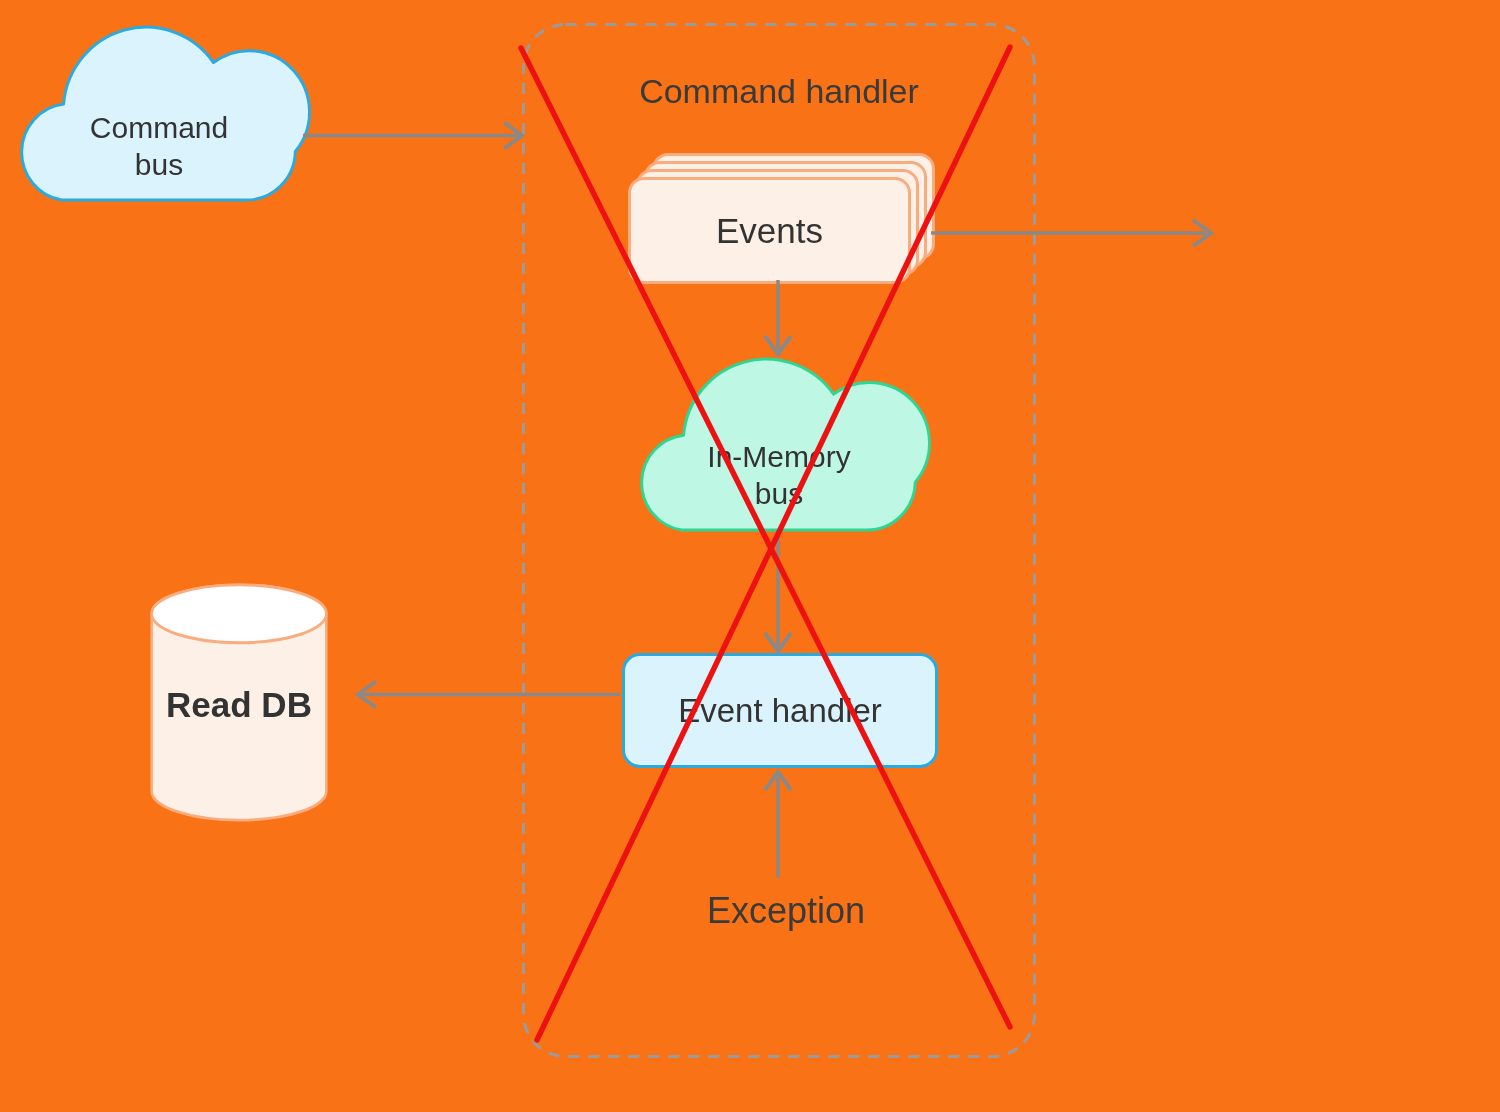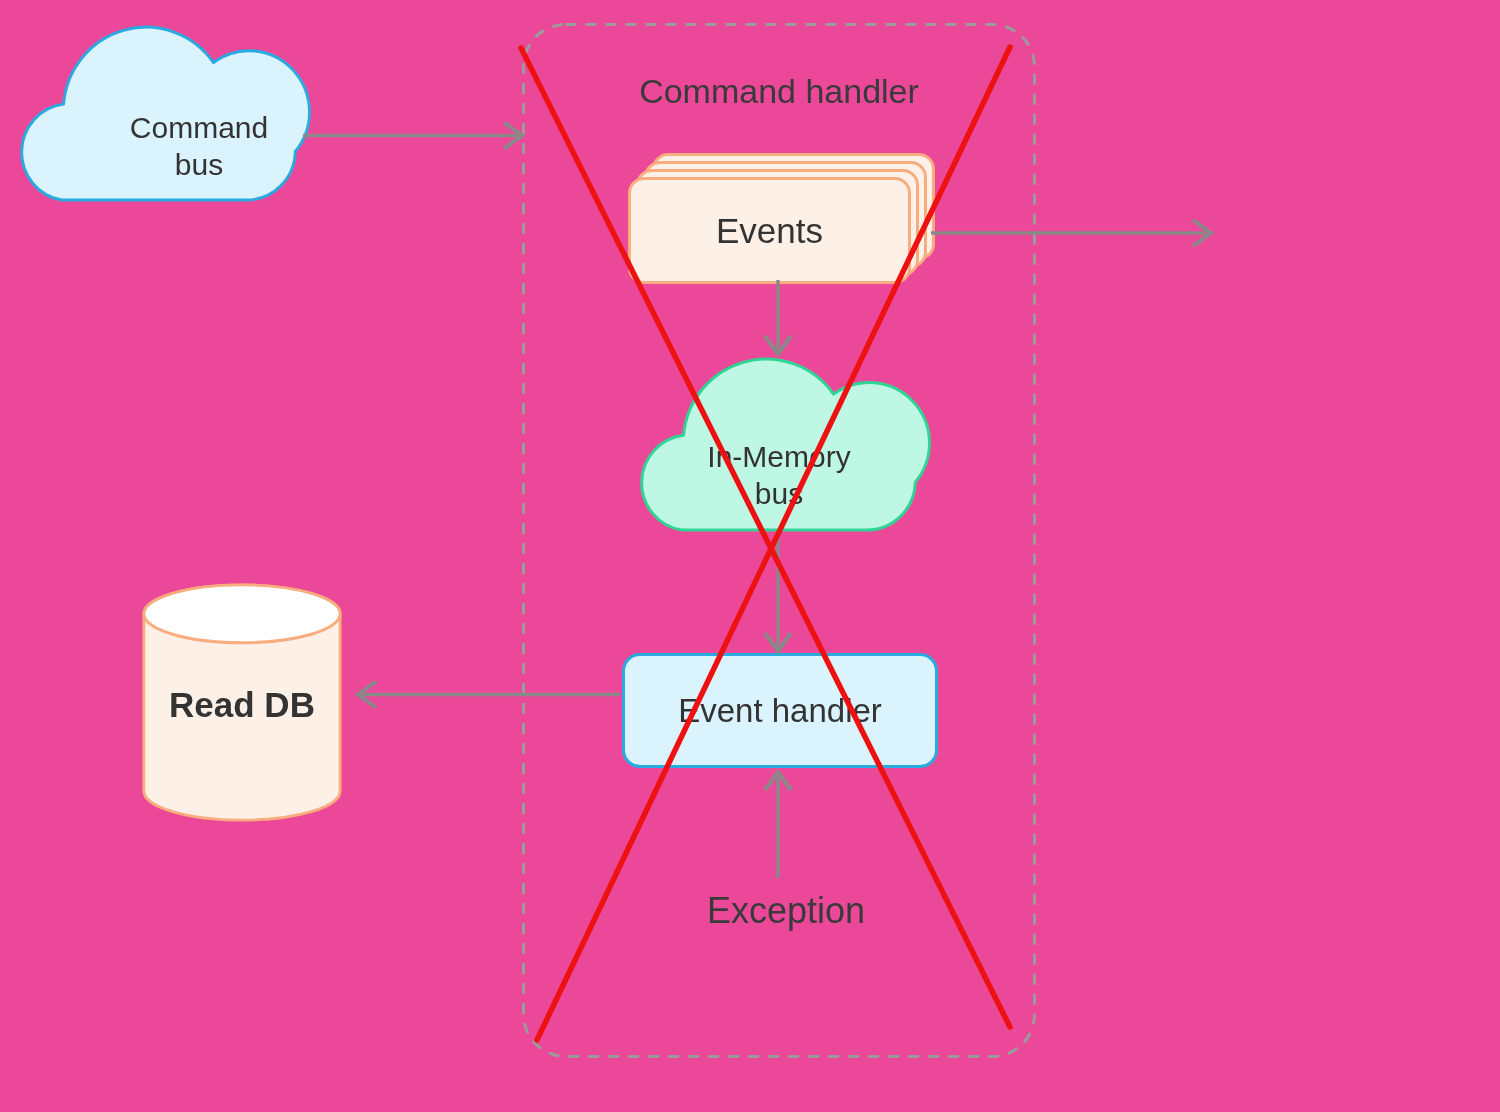"Command handler" .canvas { background: #ec4899 -> #f97316 }
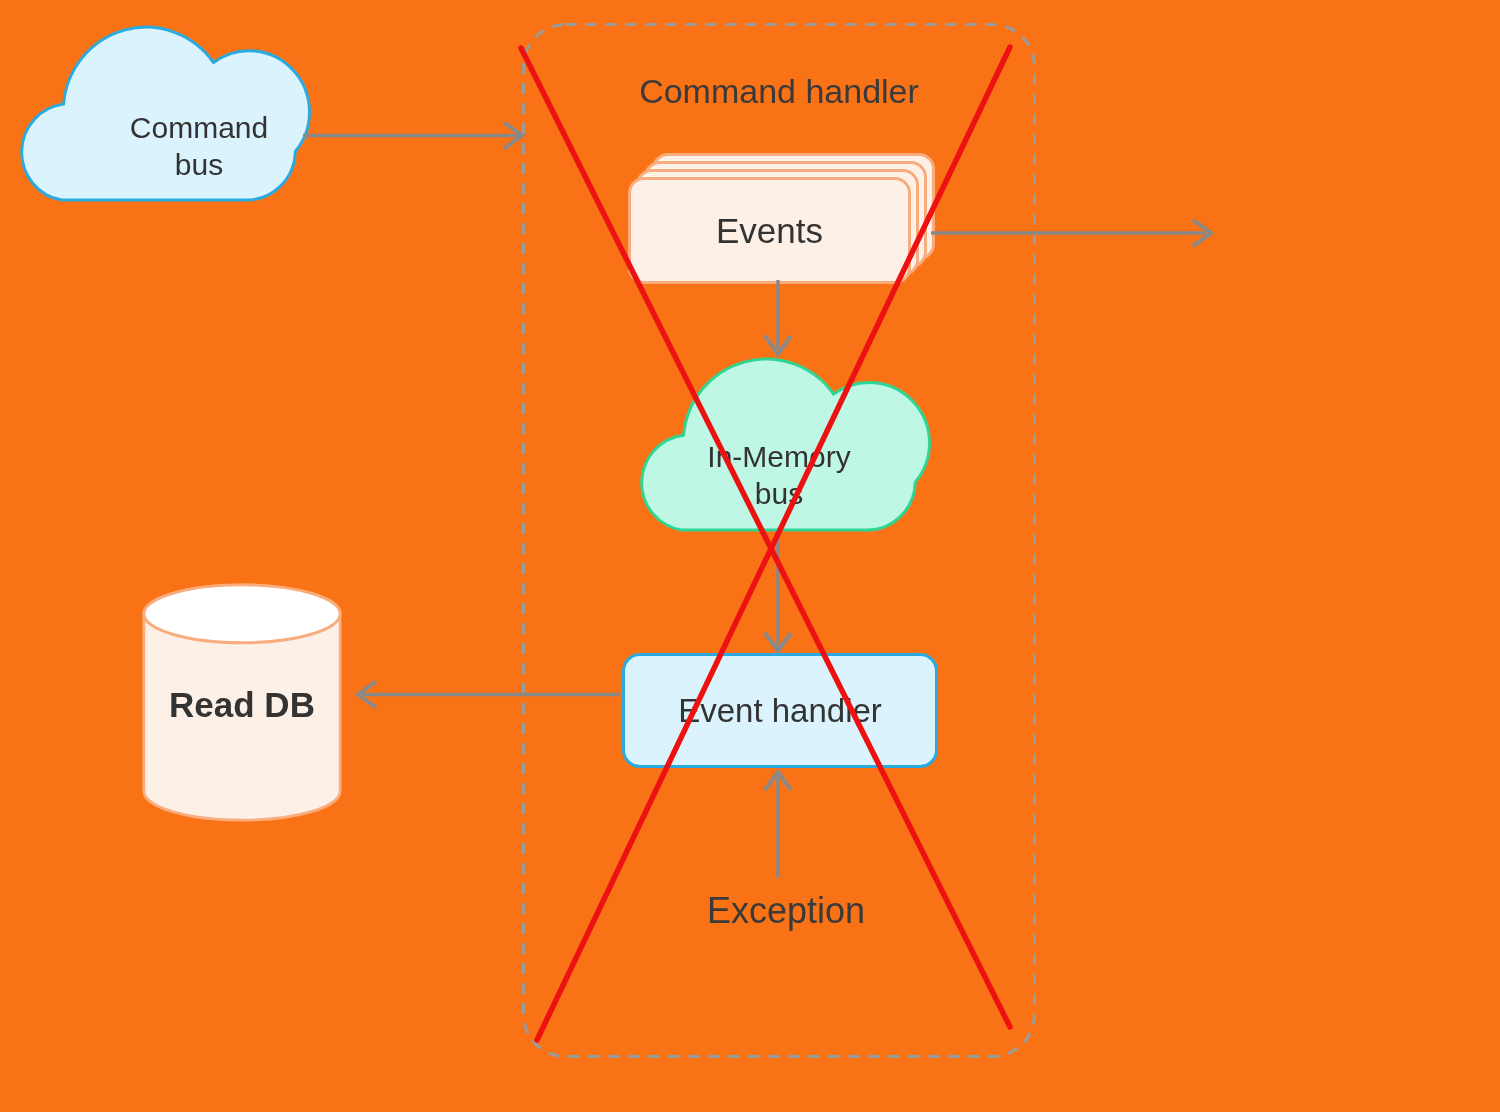"Command bus" div.label { margin-left: 40px -> none }
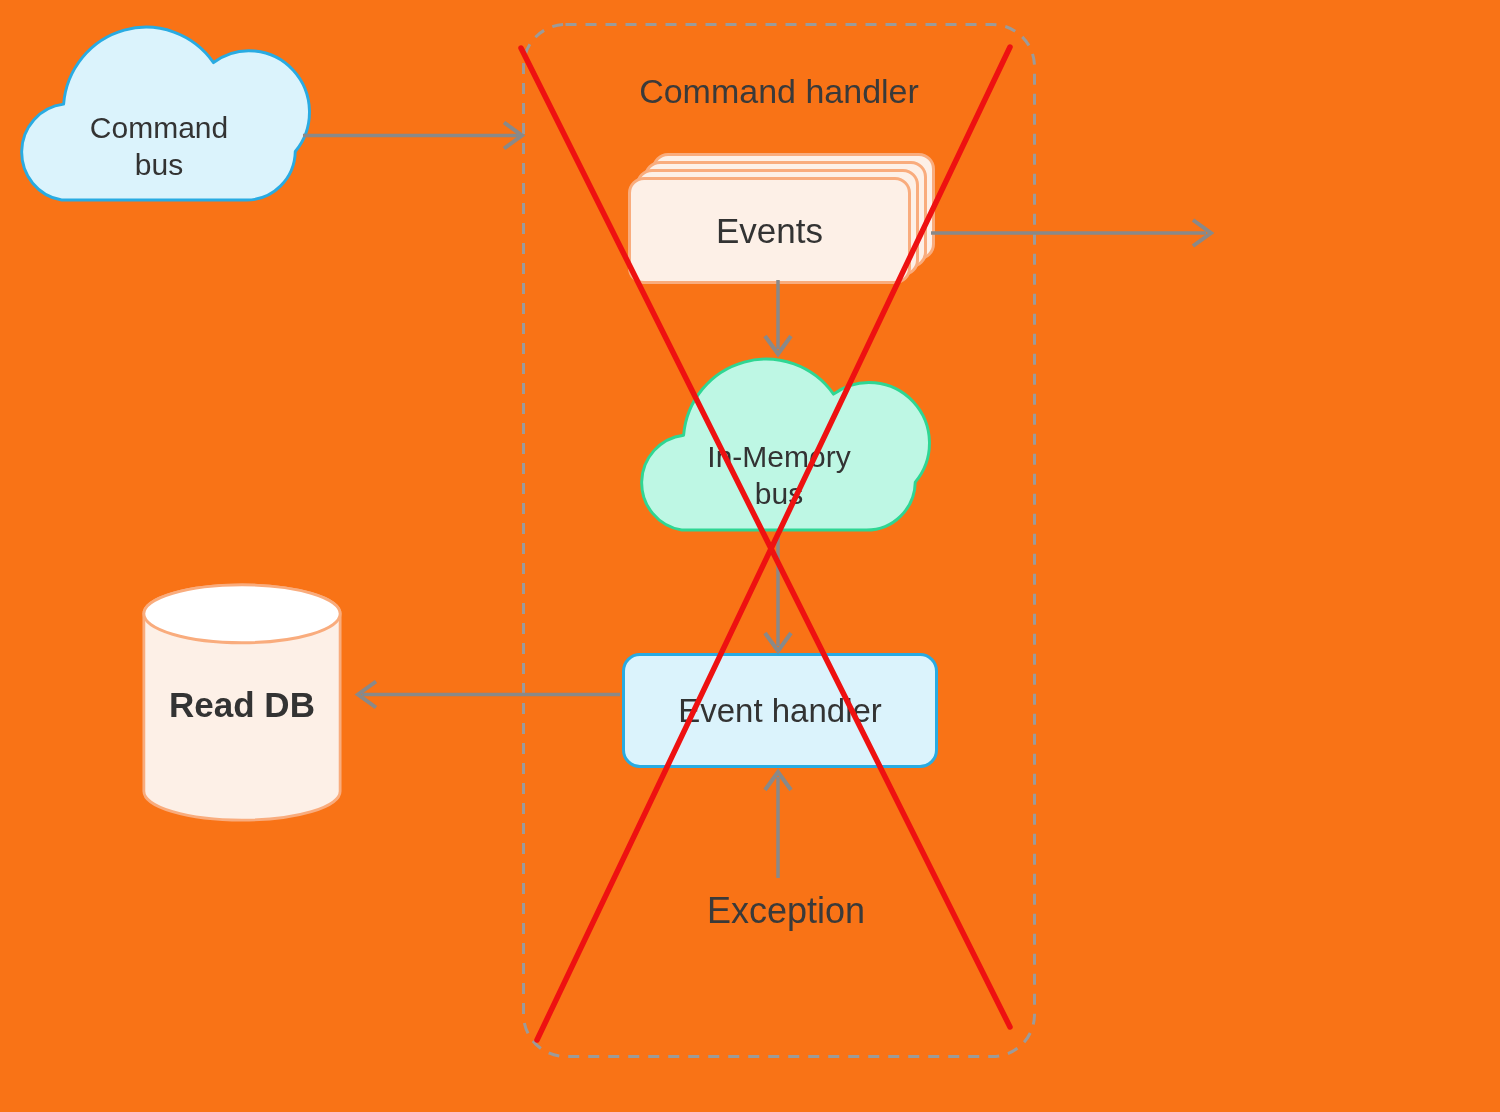"Read DB" div.node { left: 142px -> 150px; width: 200px -> 178px }
